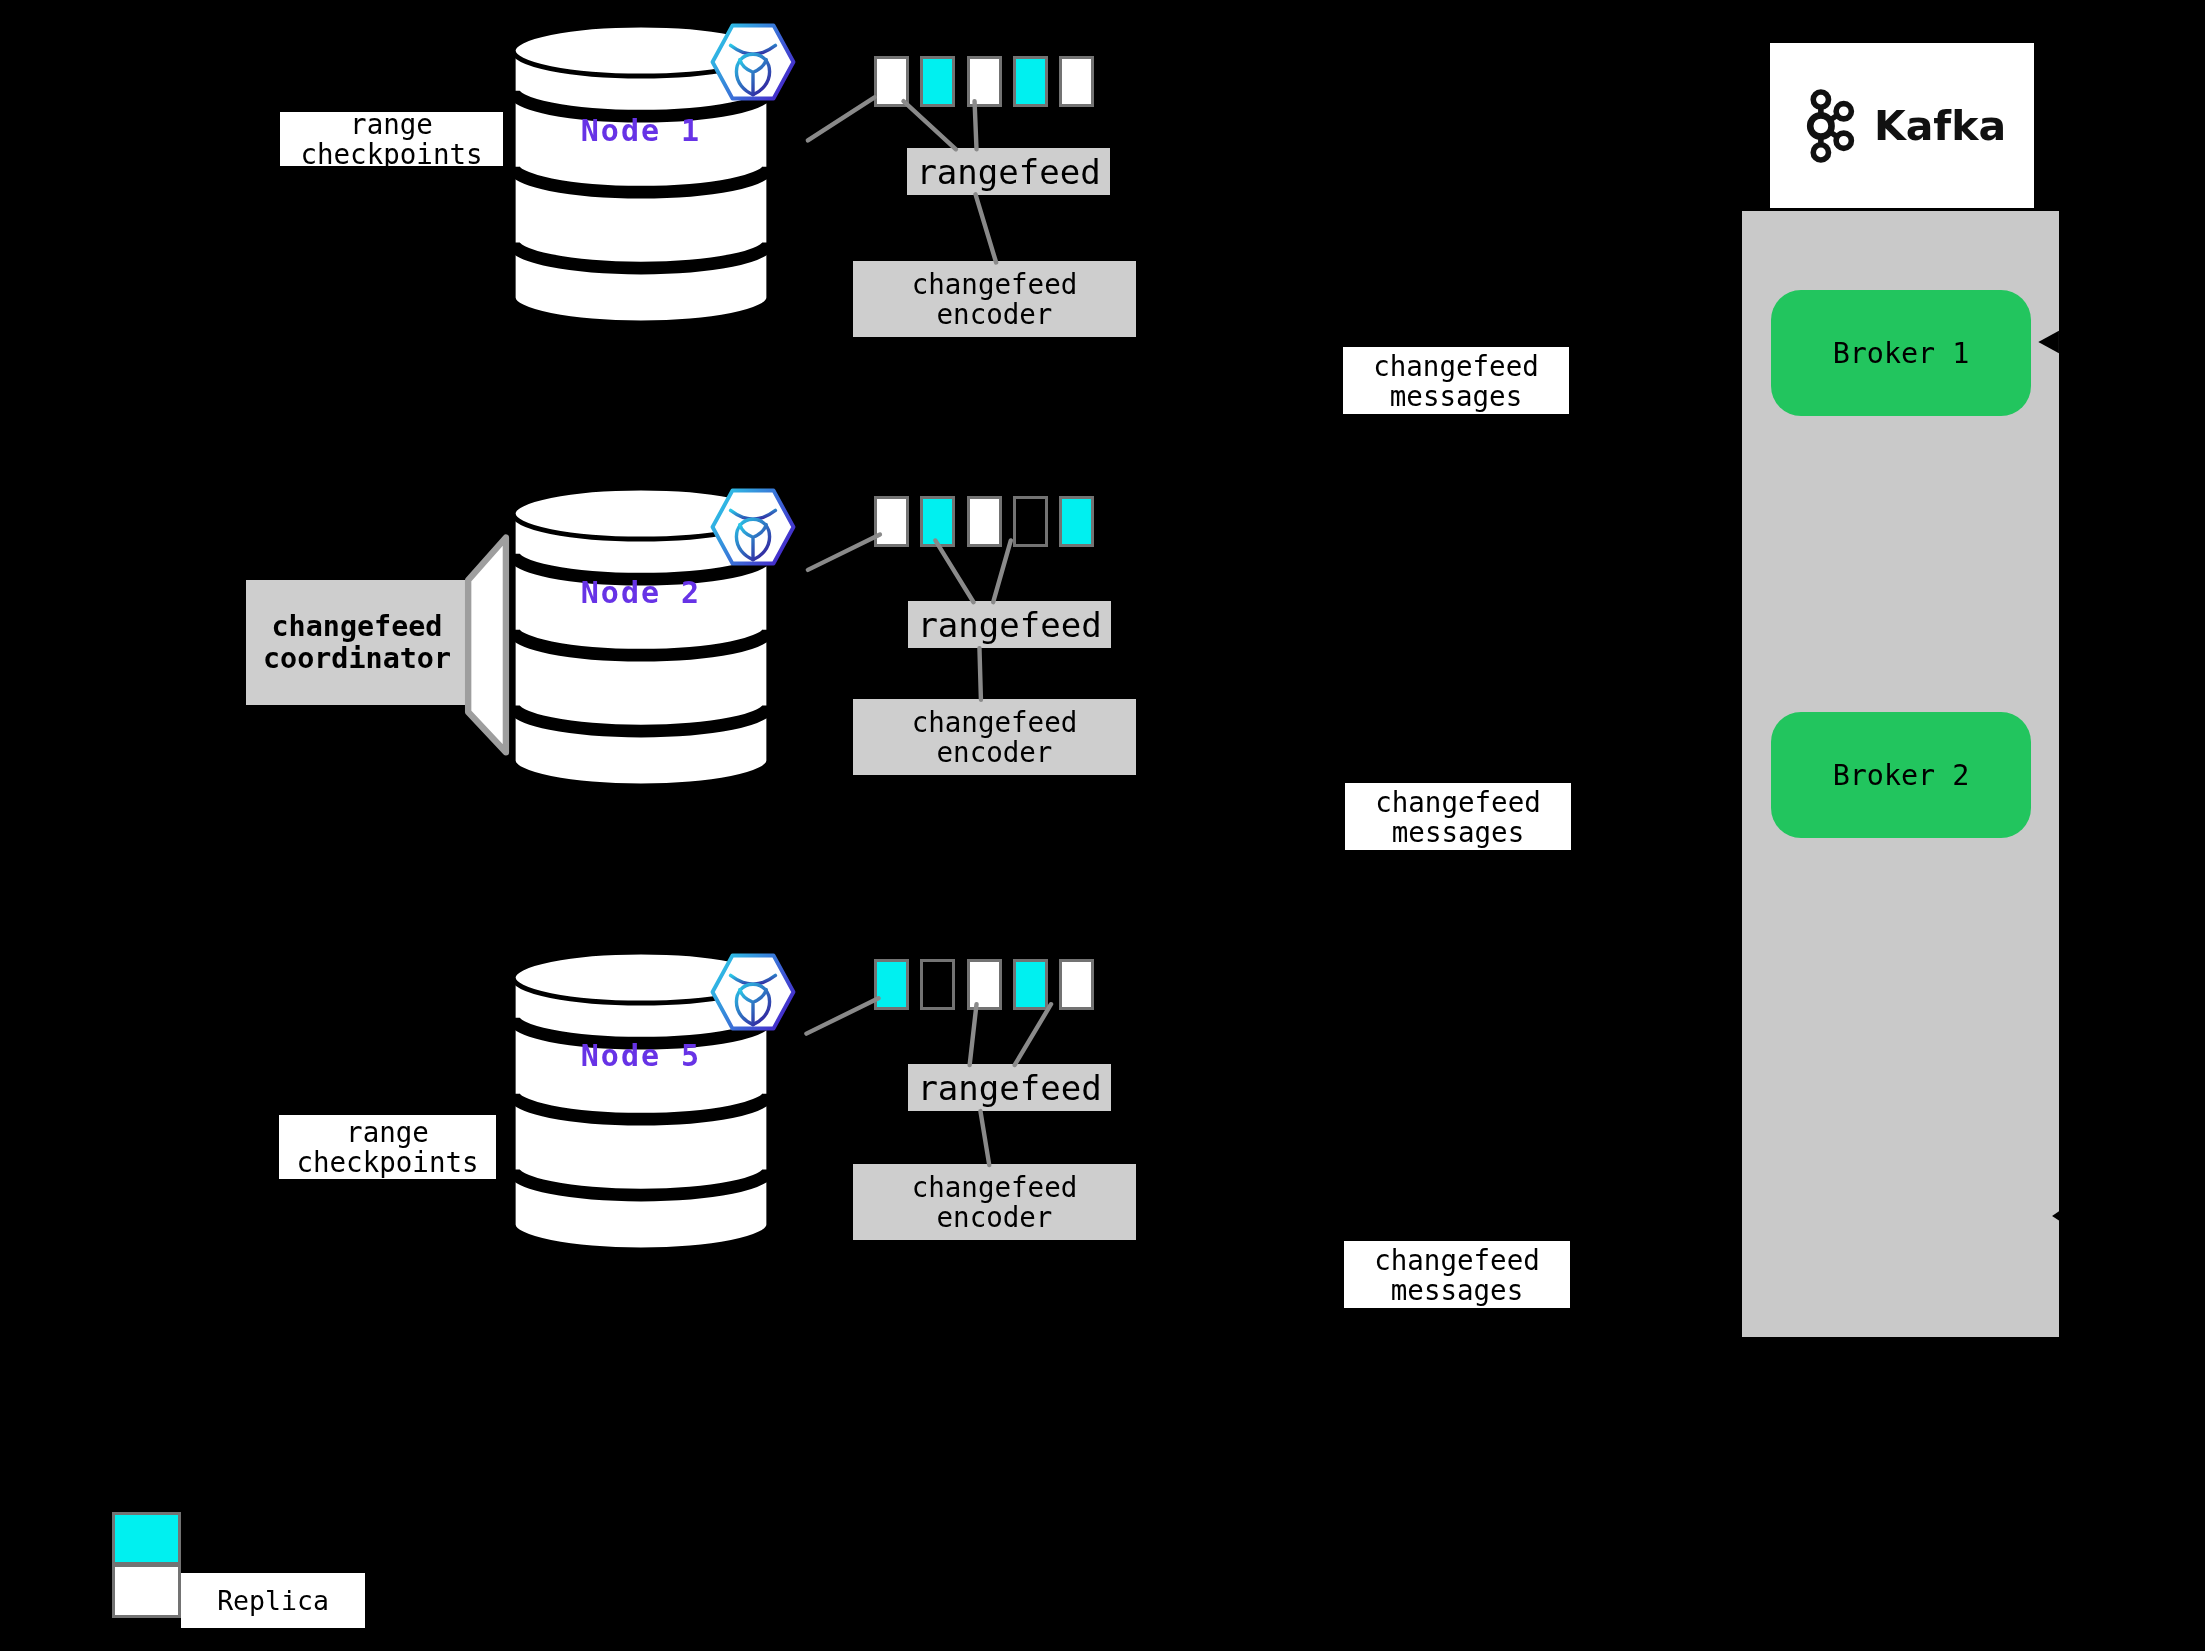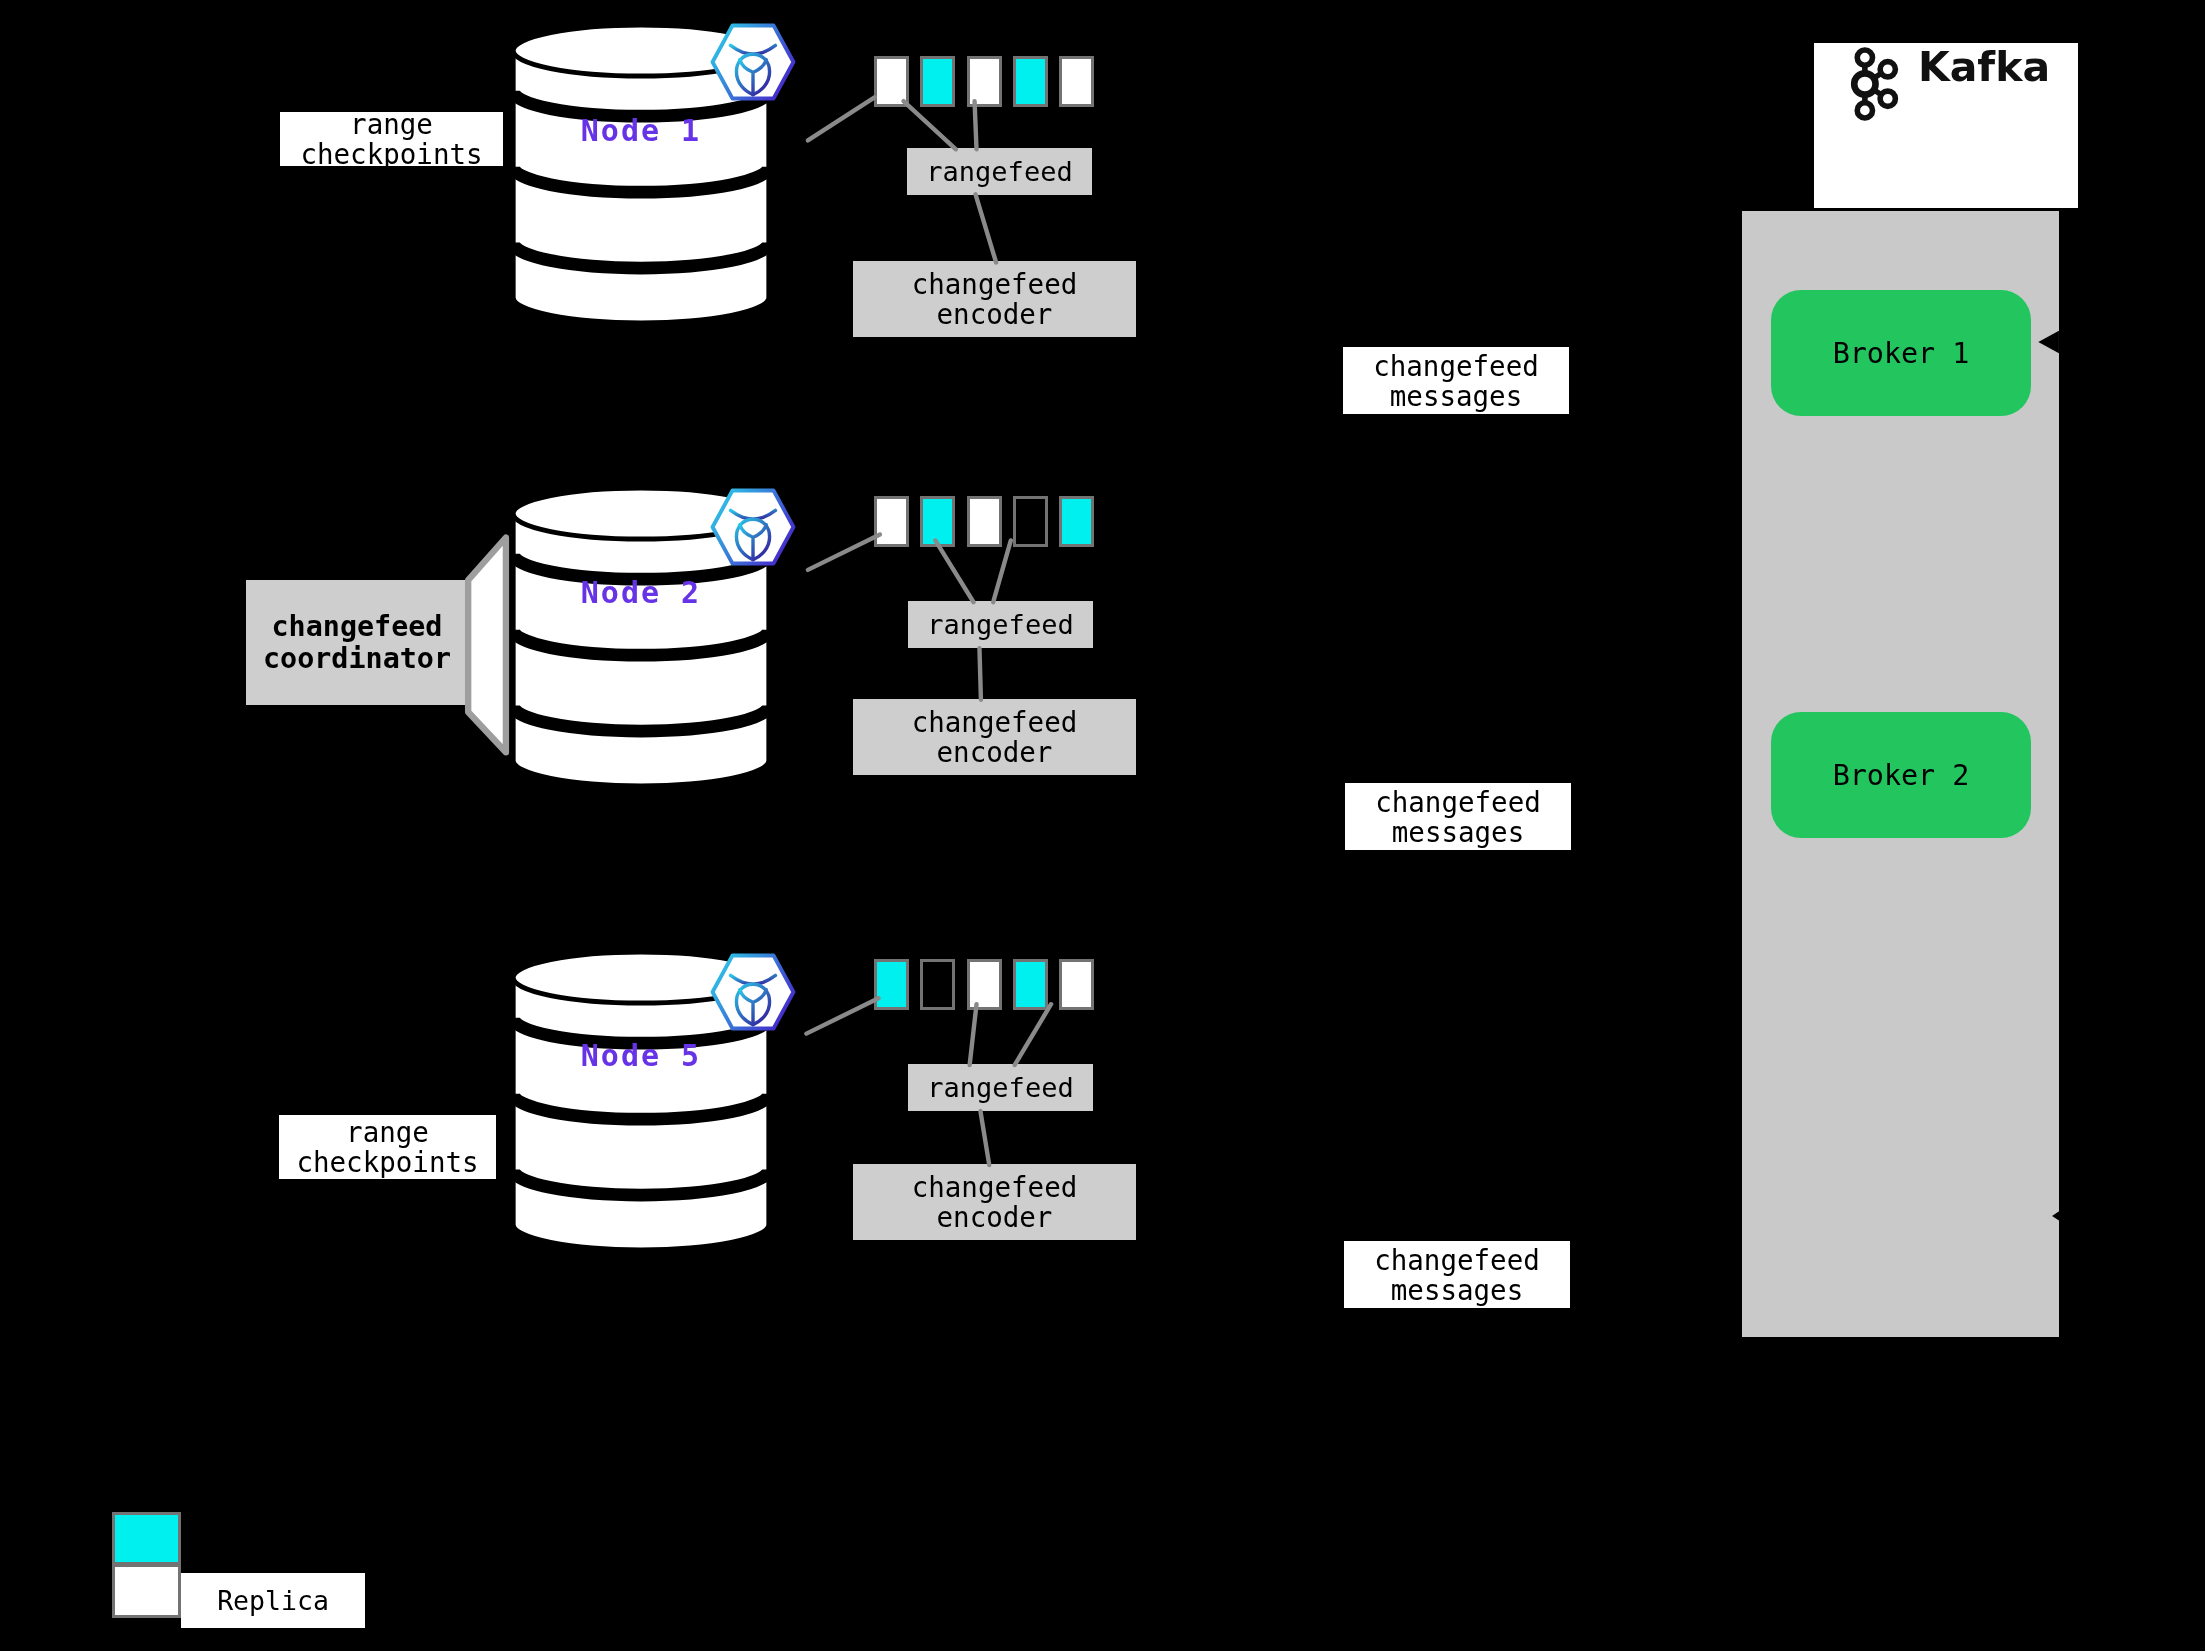"Kafka" .kafka-box { align-items: flex-start -> center; margin-left: 44px -> none }
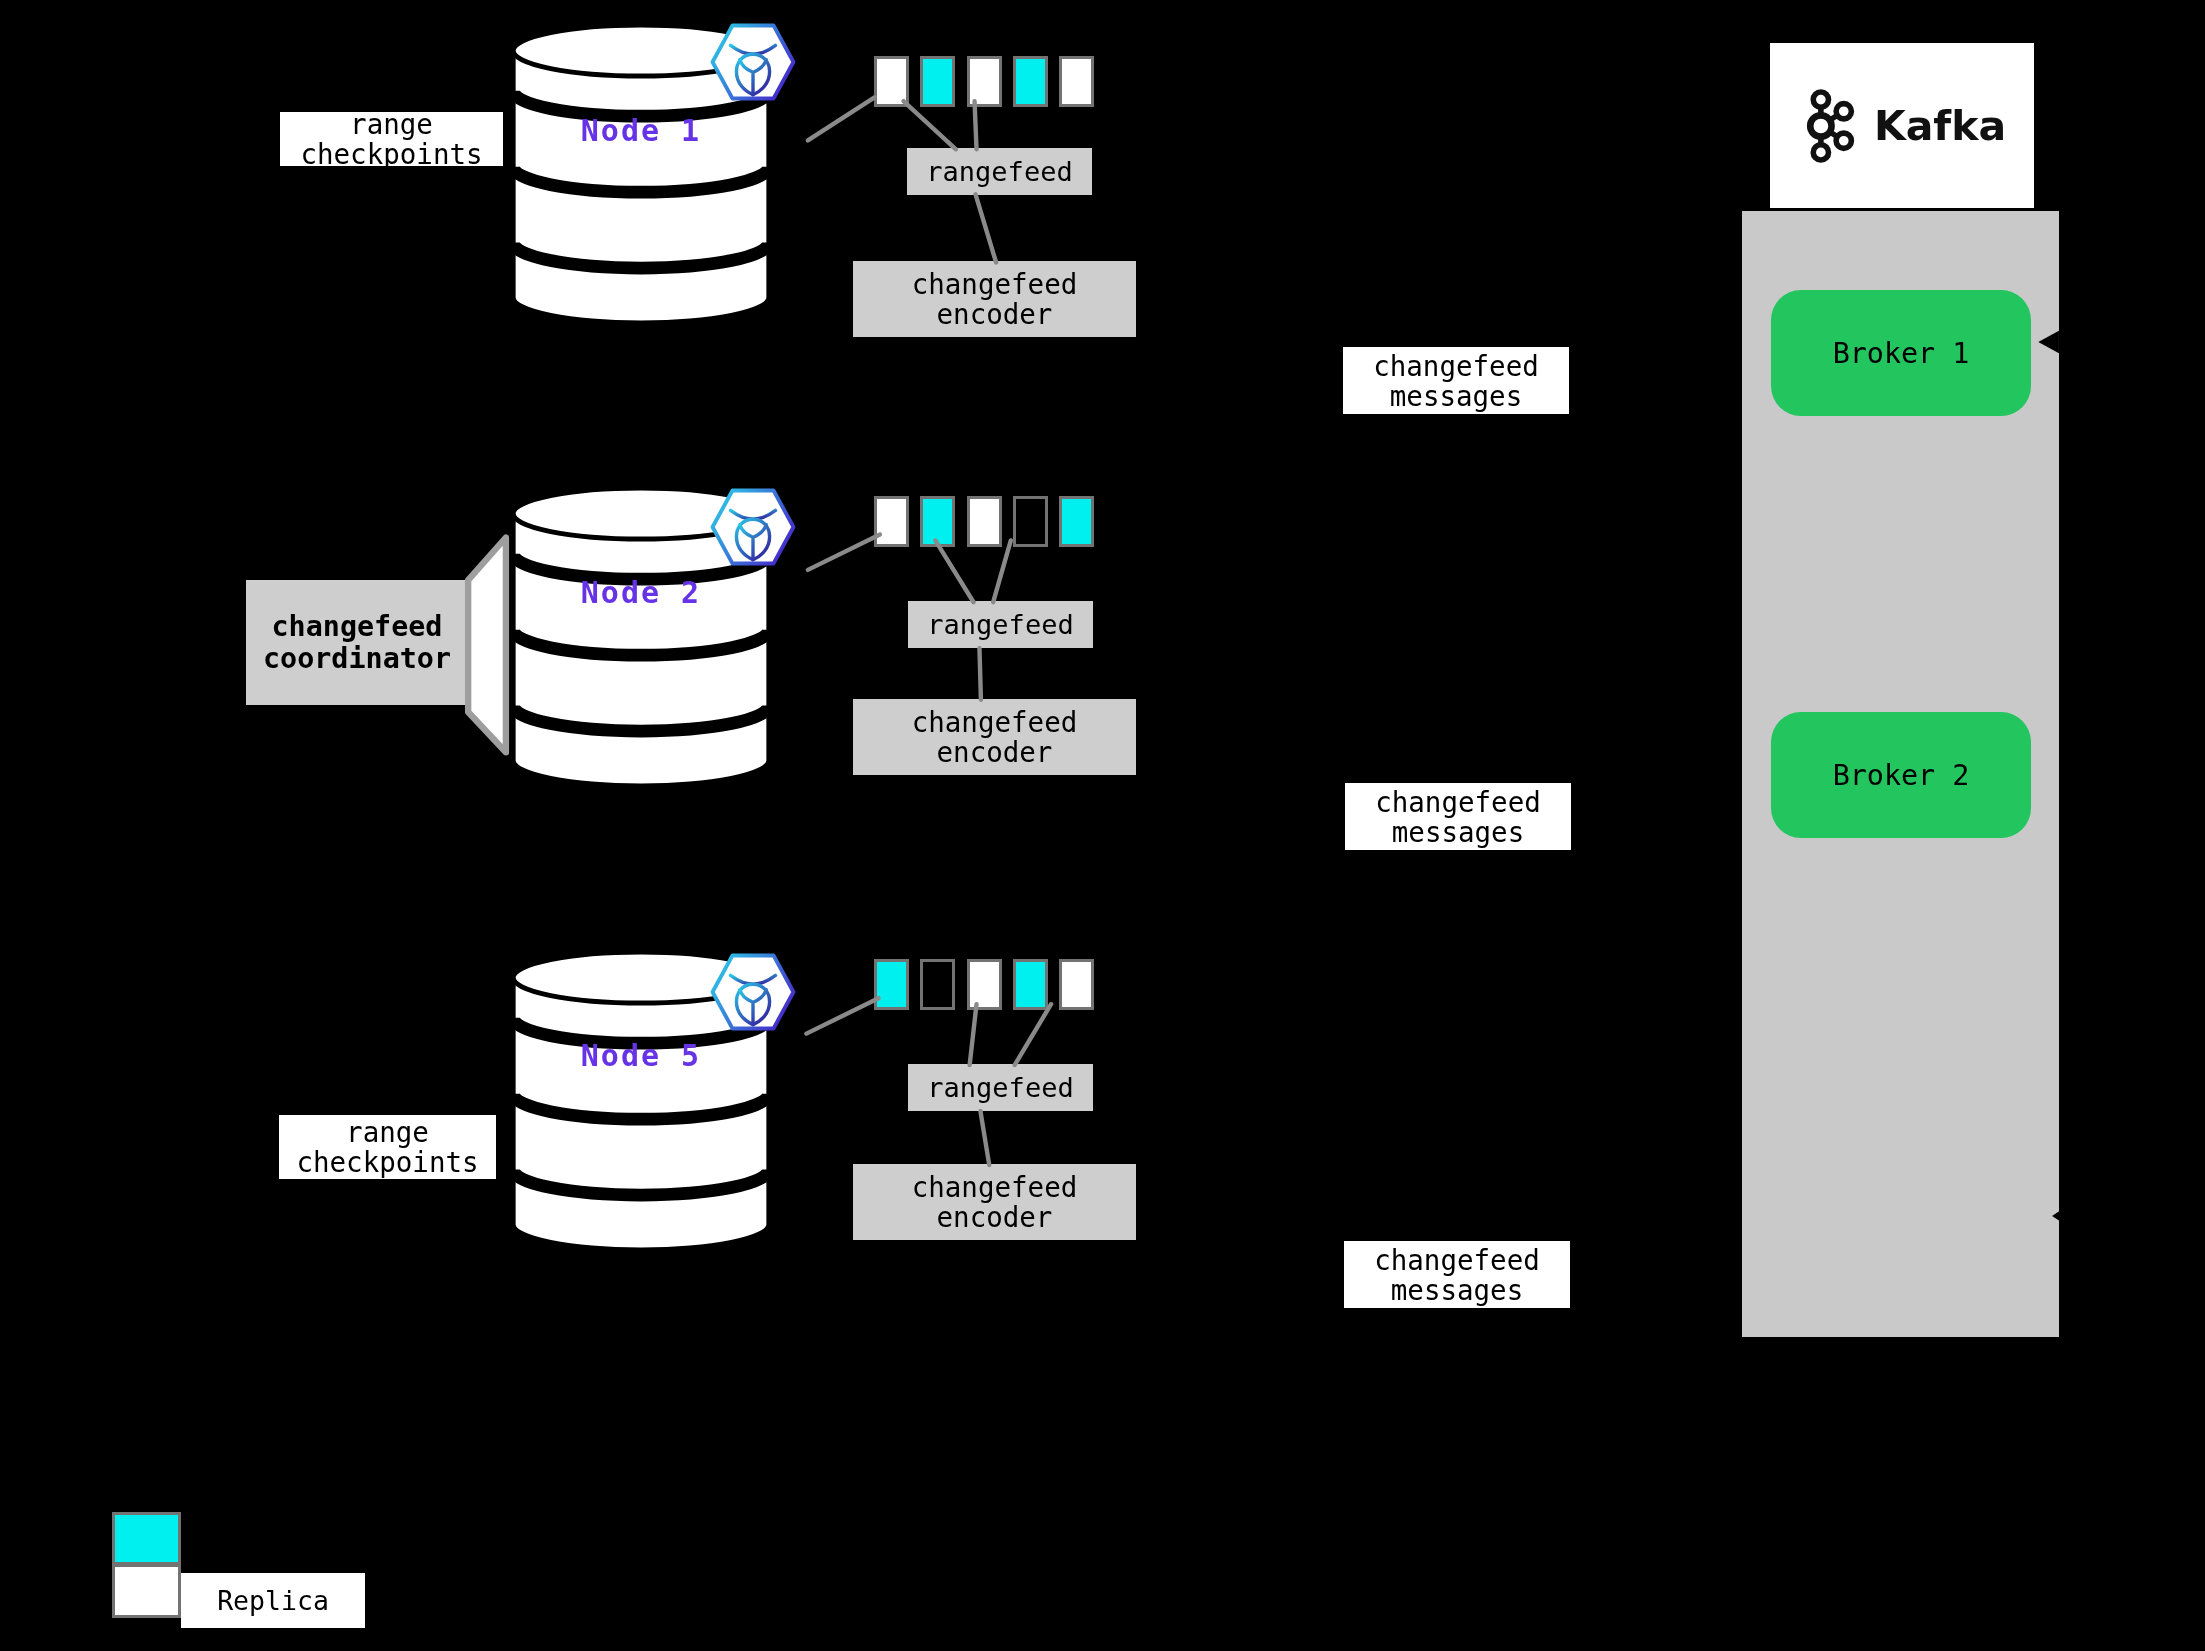"rangefeed" .rangefeed { font-size: 27px -> 34px; width: 185px -> 203px }
